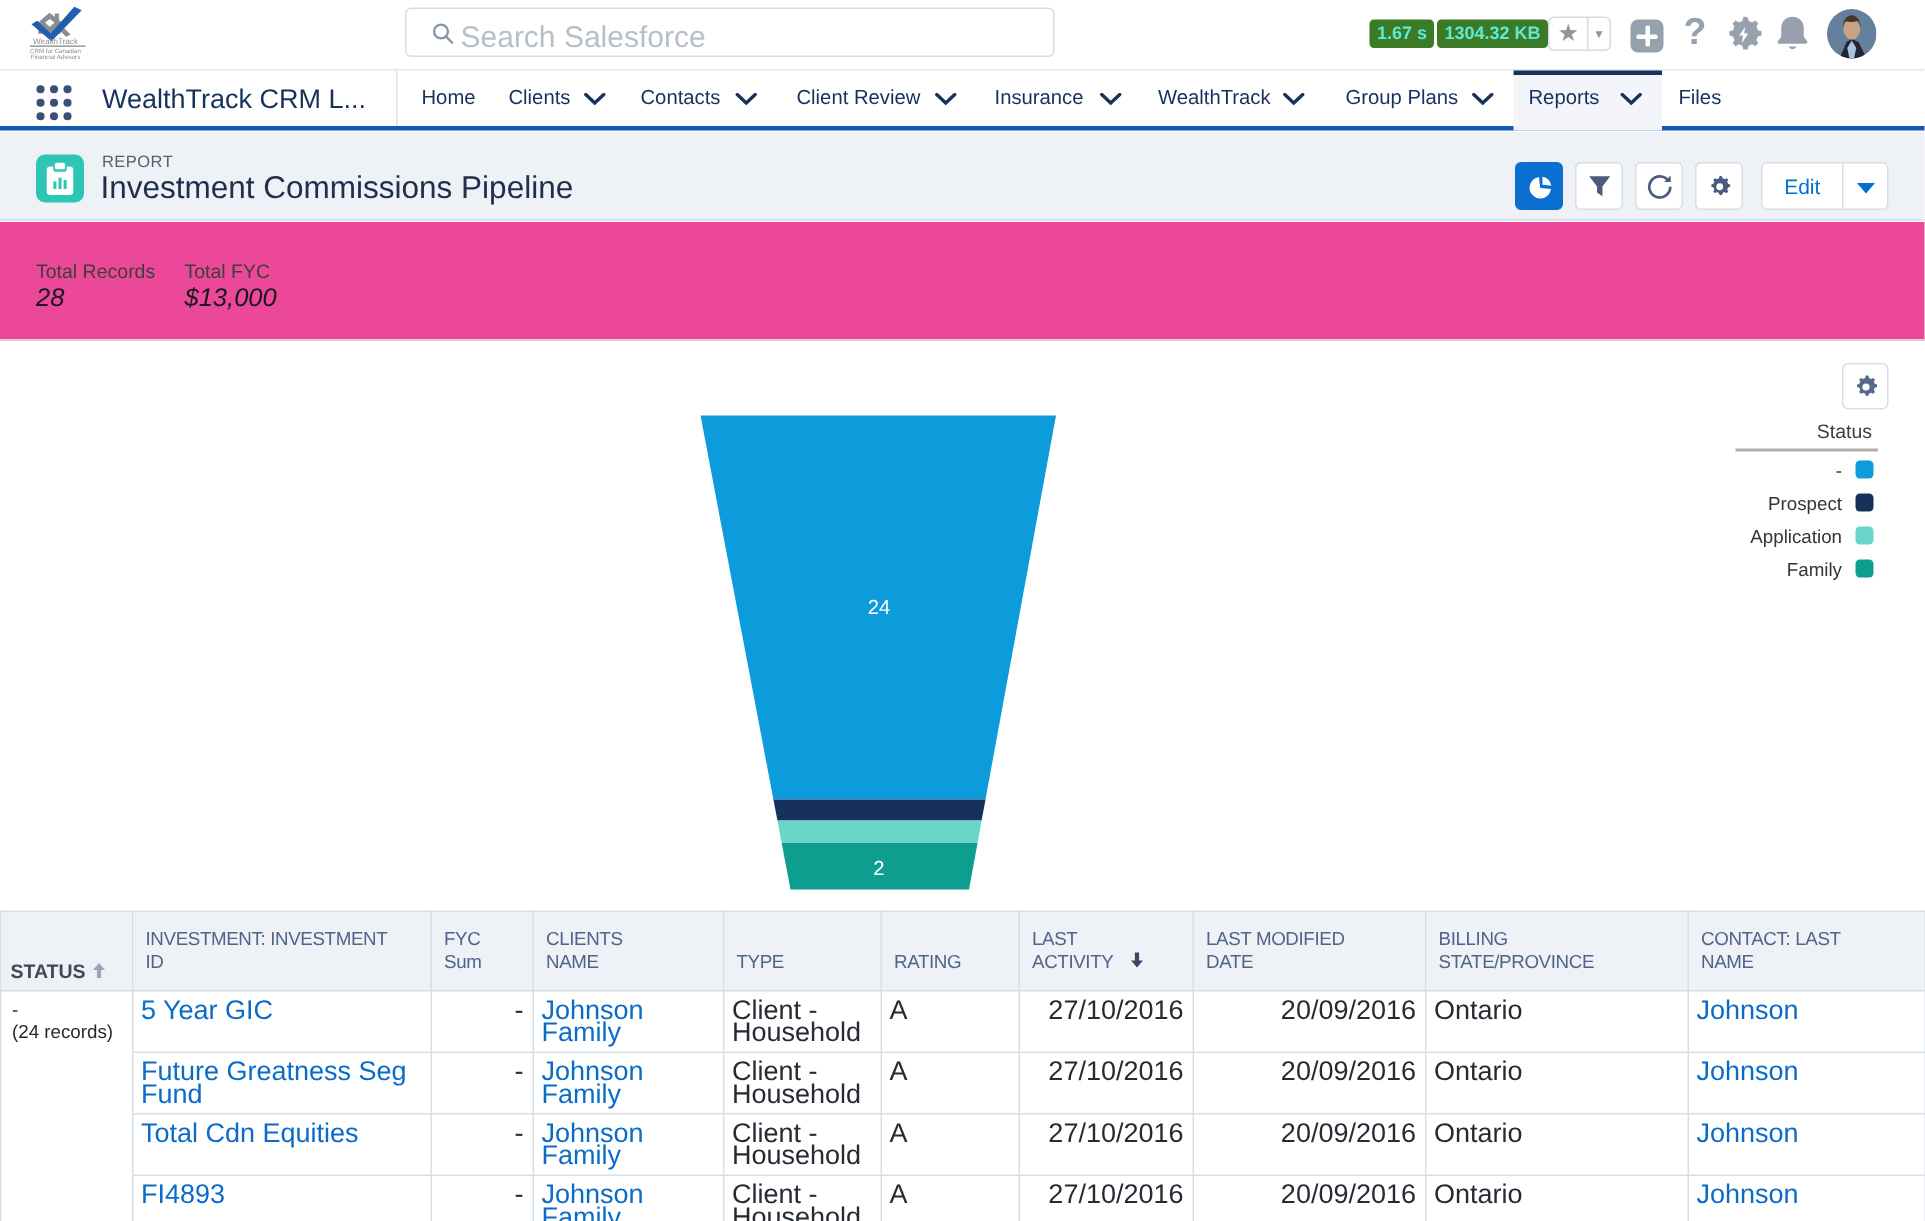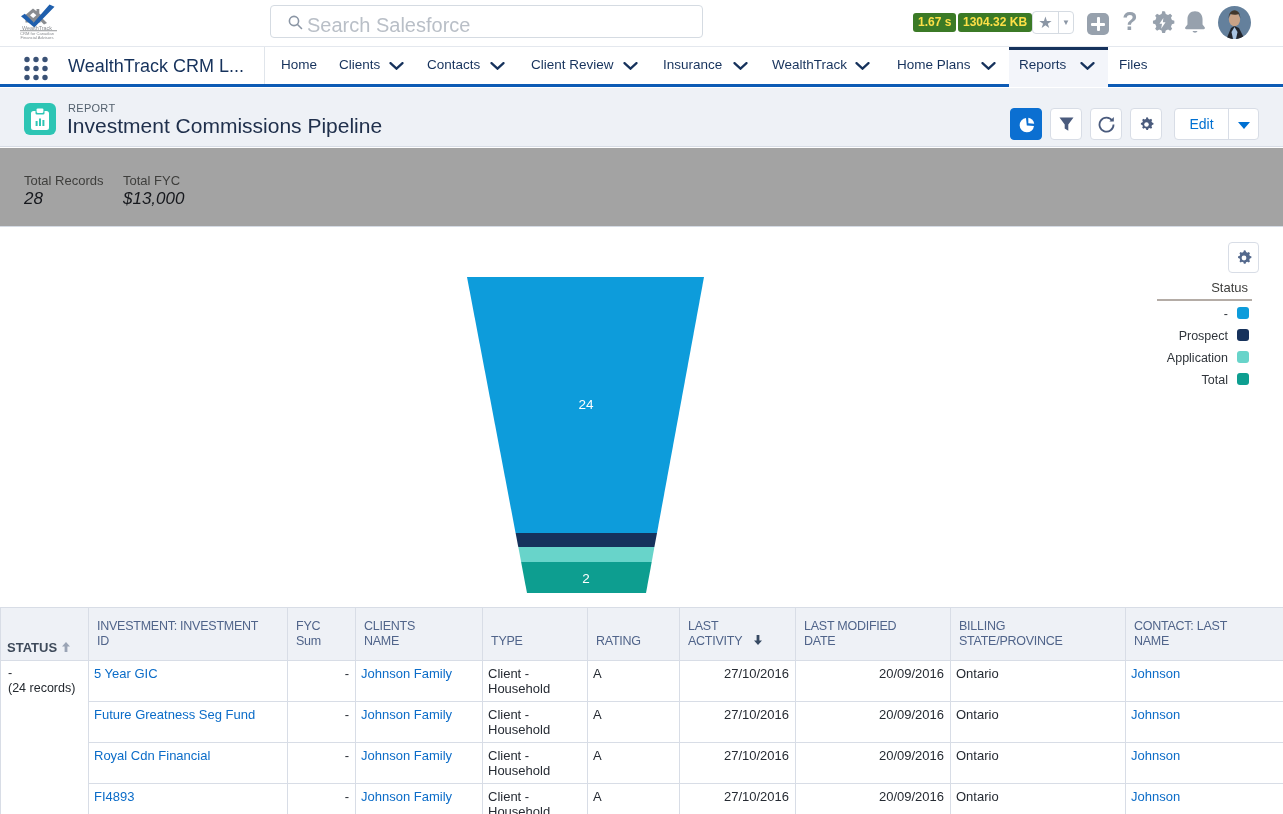"1.67 s" .badge { color: #fde047 -> #5eead4 }
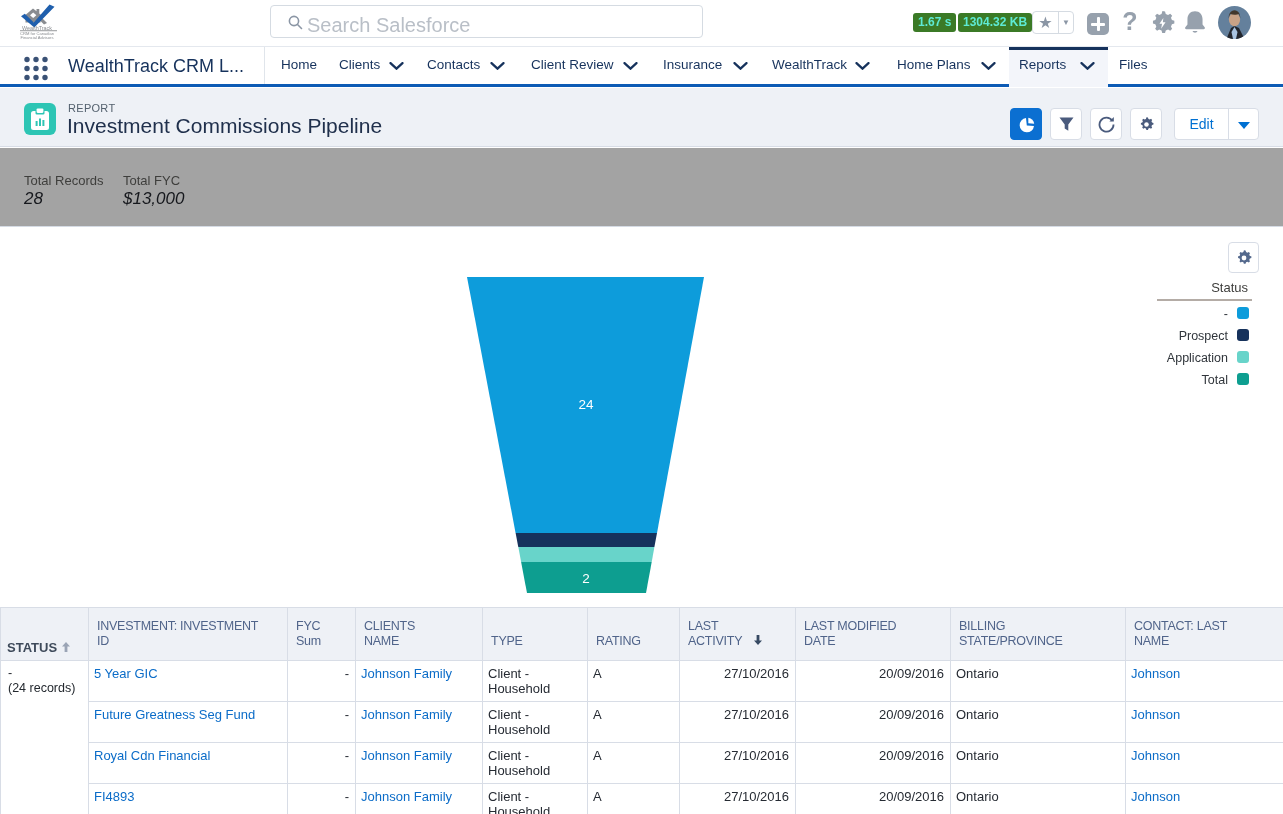"Home Plans" div.navtab { text: Home -> Group }
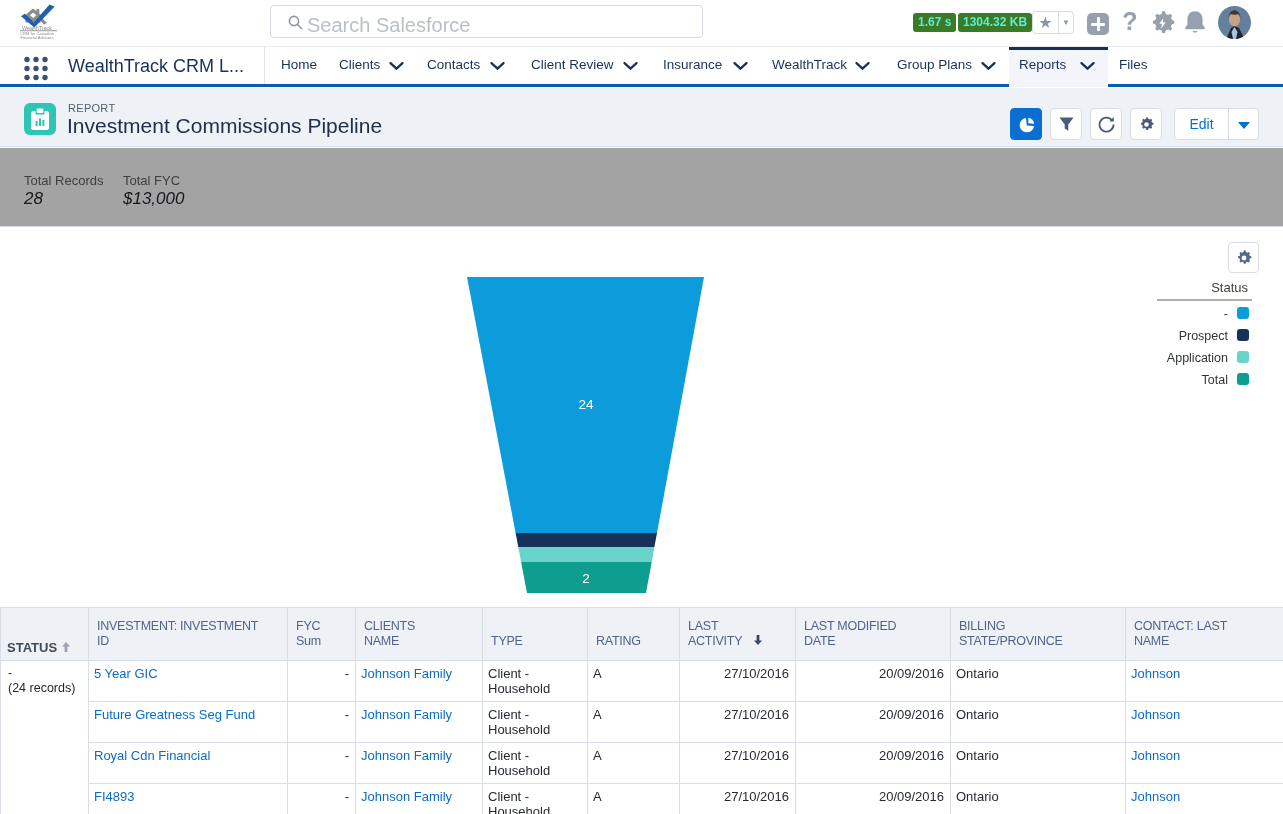"Total Records" #totals { background: #a3a3a3 -> #ec4899 }
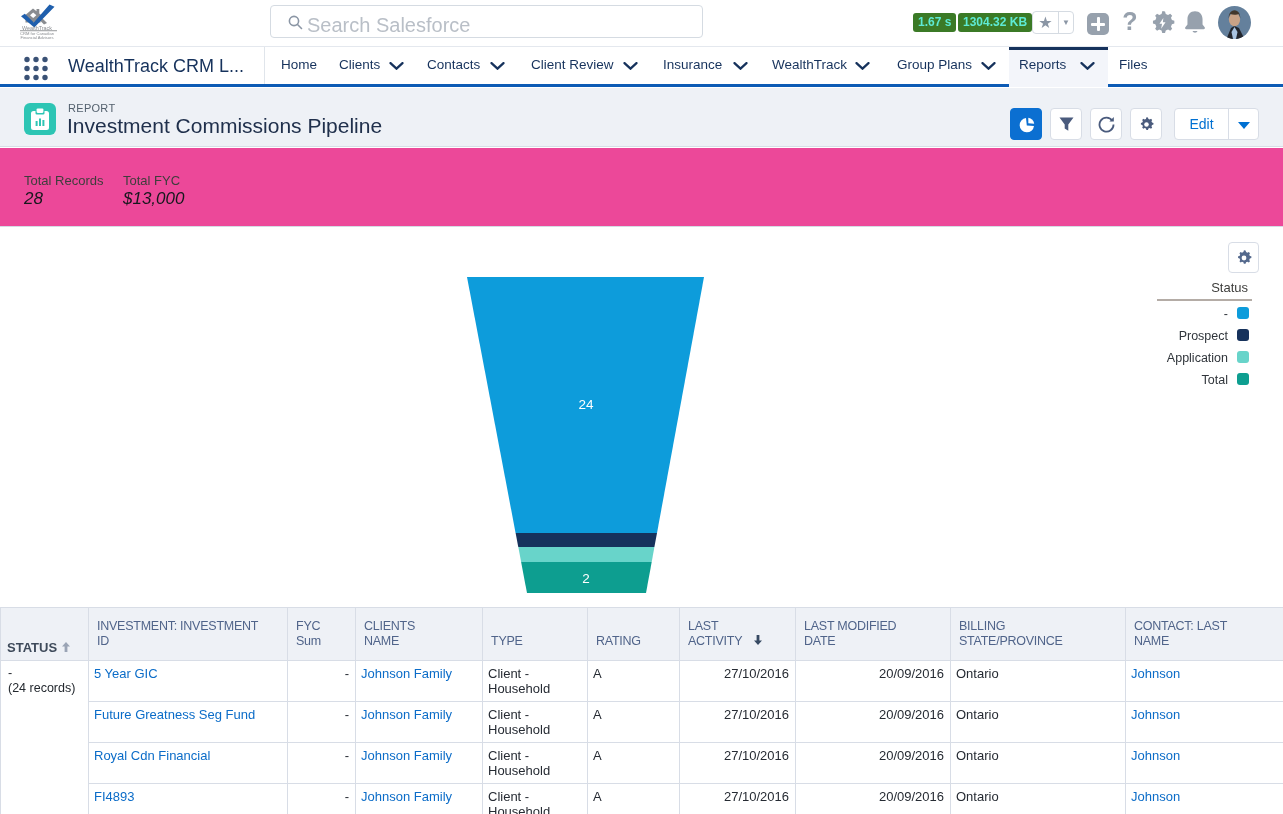"Total" span.lab { text: Total -> Family }
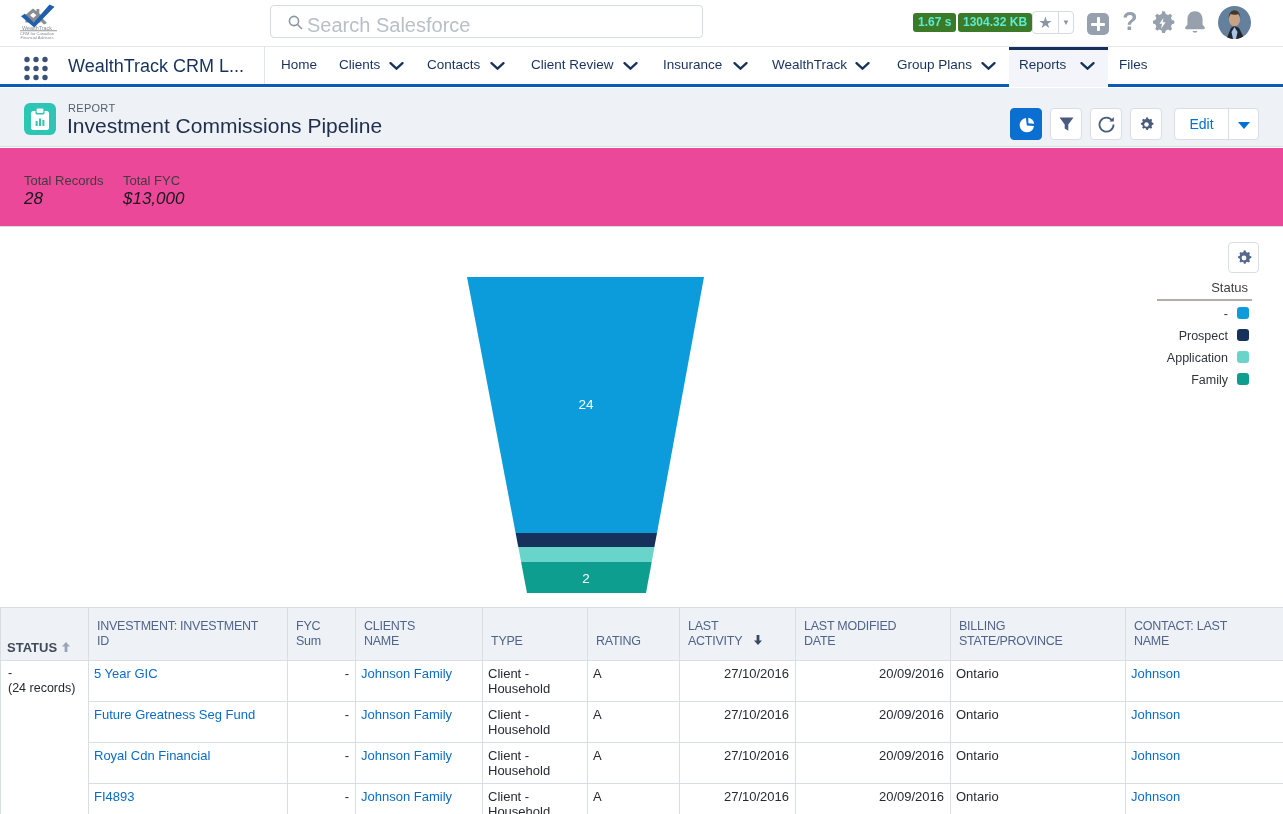"5 Year GIC" #rtable td { font-size: 13px -> 18px }
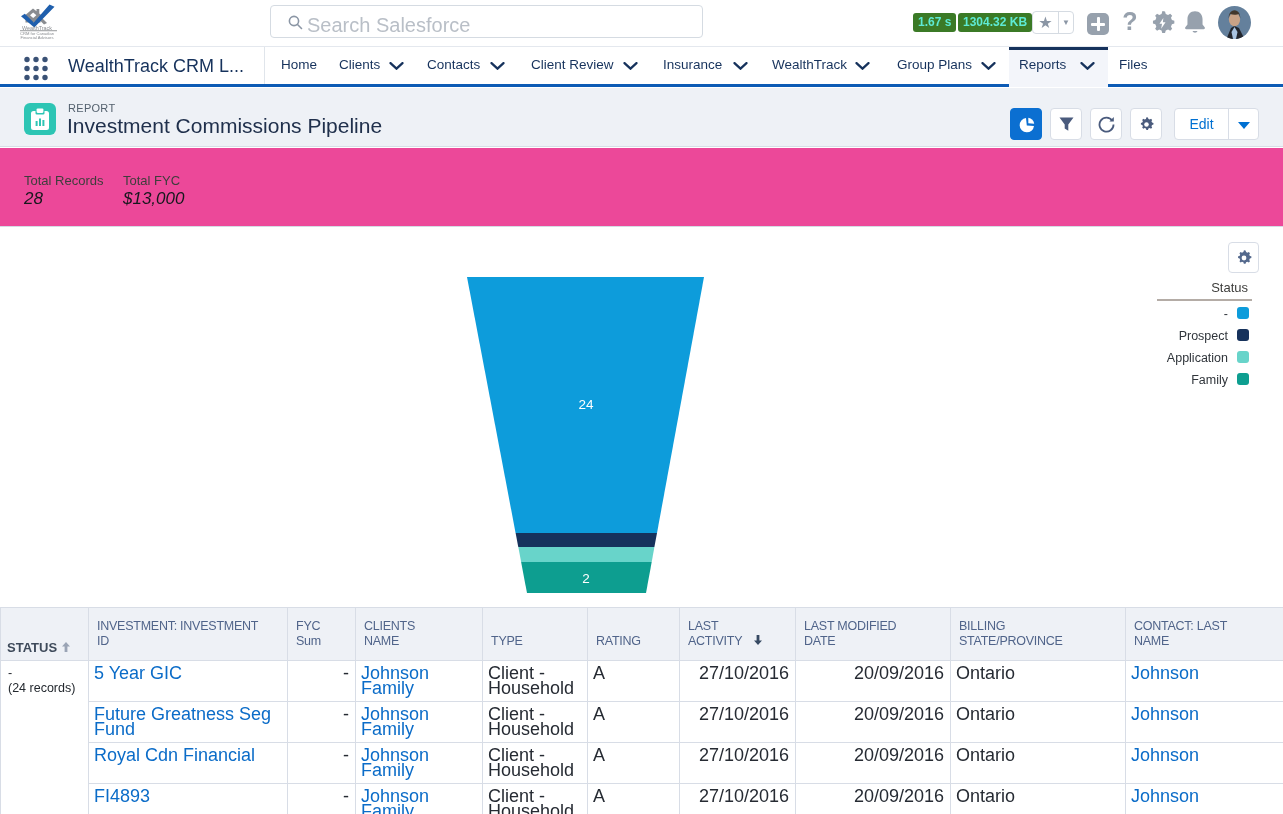"Royal Cdn Financial" a { text: Royal Cdn Financial -> Total Cdn Equities }
